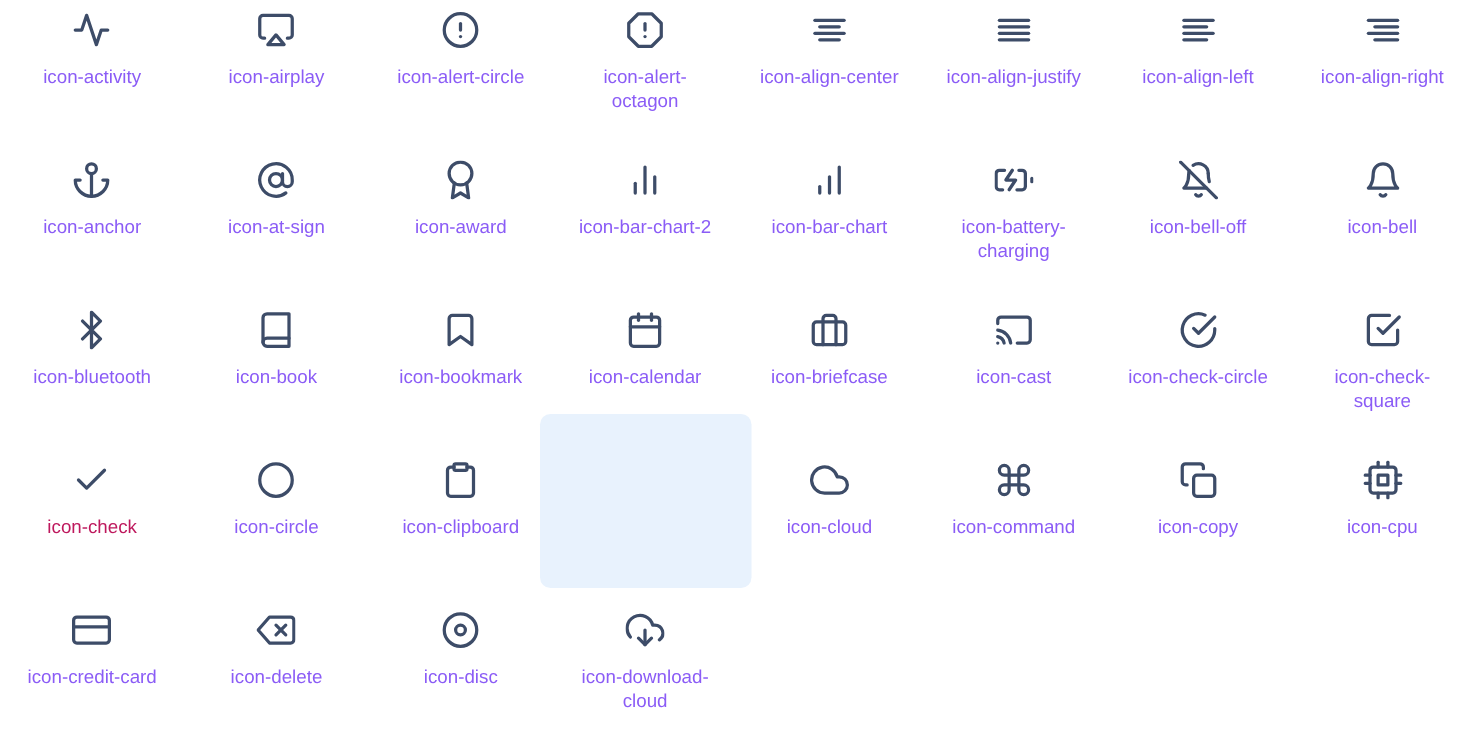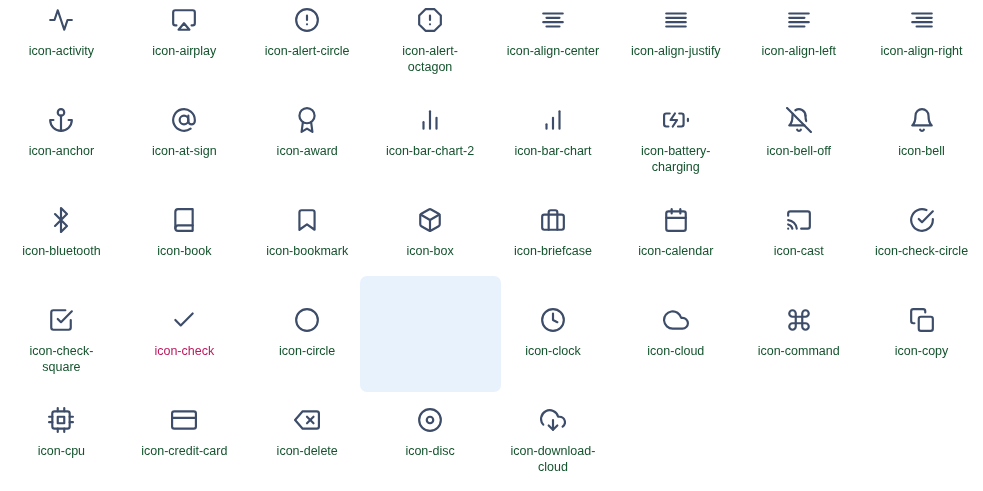"icon-activity" .cell .label { color: #14532d -> #8b5cf6 }
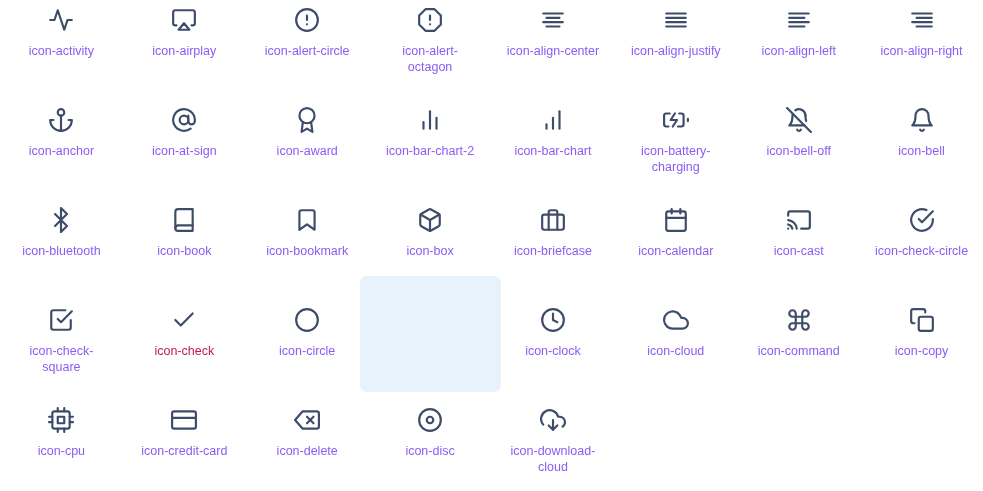"icon-box" div.cell { html: <div> <span> <svg> <path></path> <polyline></polyline> <line></line> </svg> </span> <span>icon-box</span> </div> -> none }
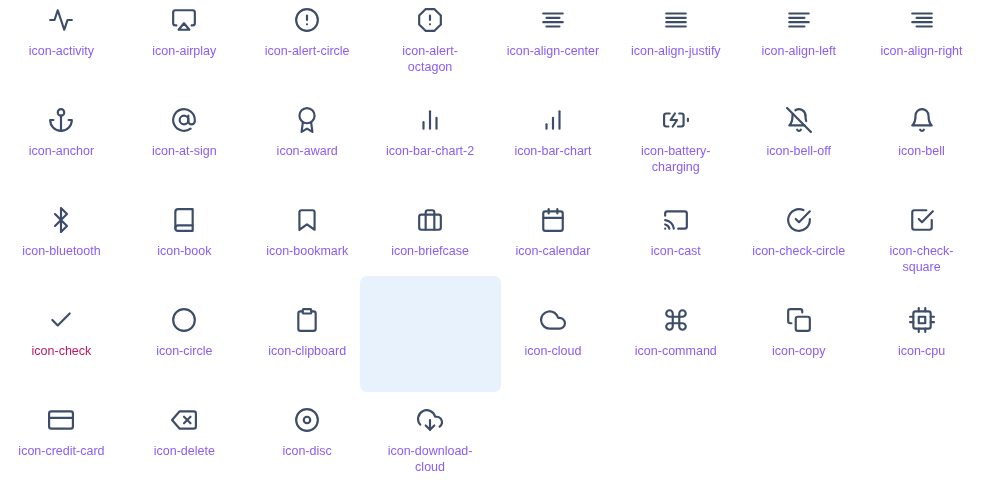"icon-briefcase" div.cell { order: before "icon-calendar" -> after "icon-calendar" }
